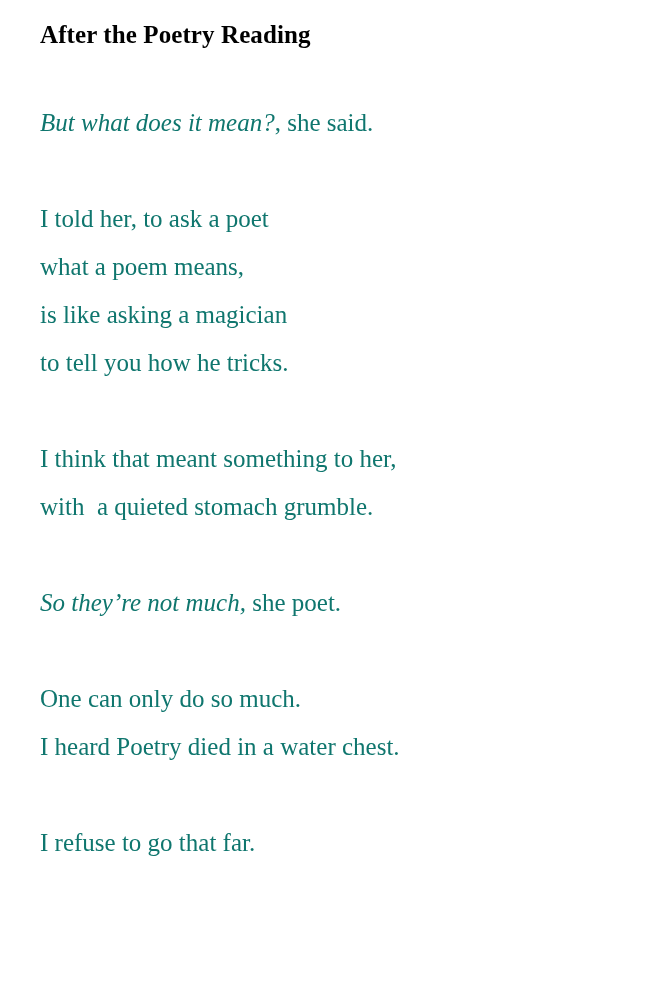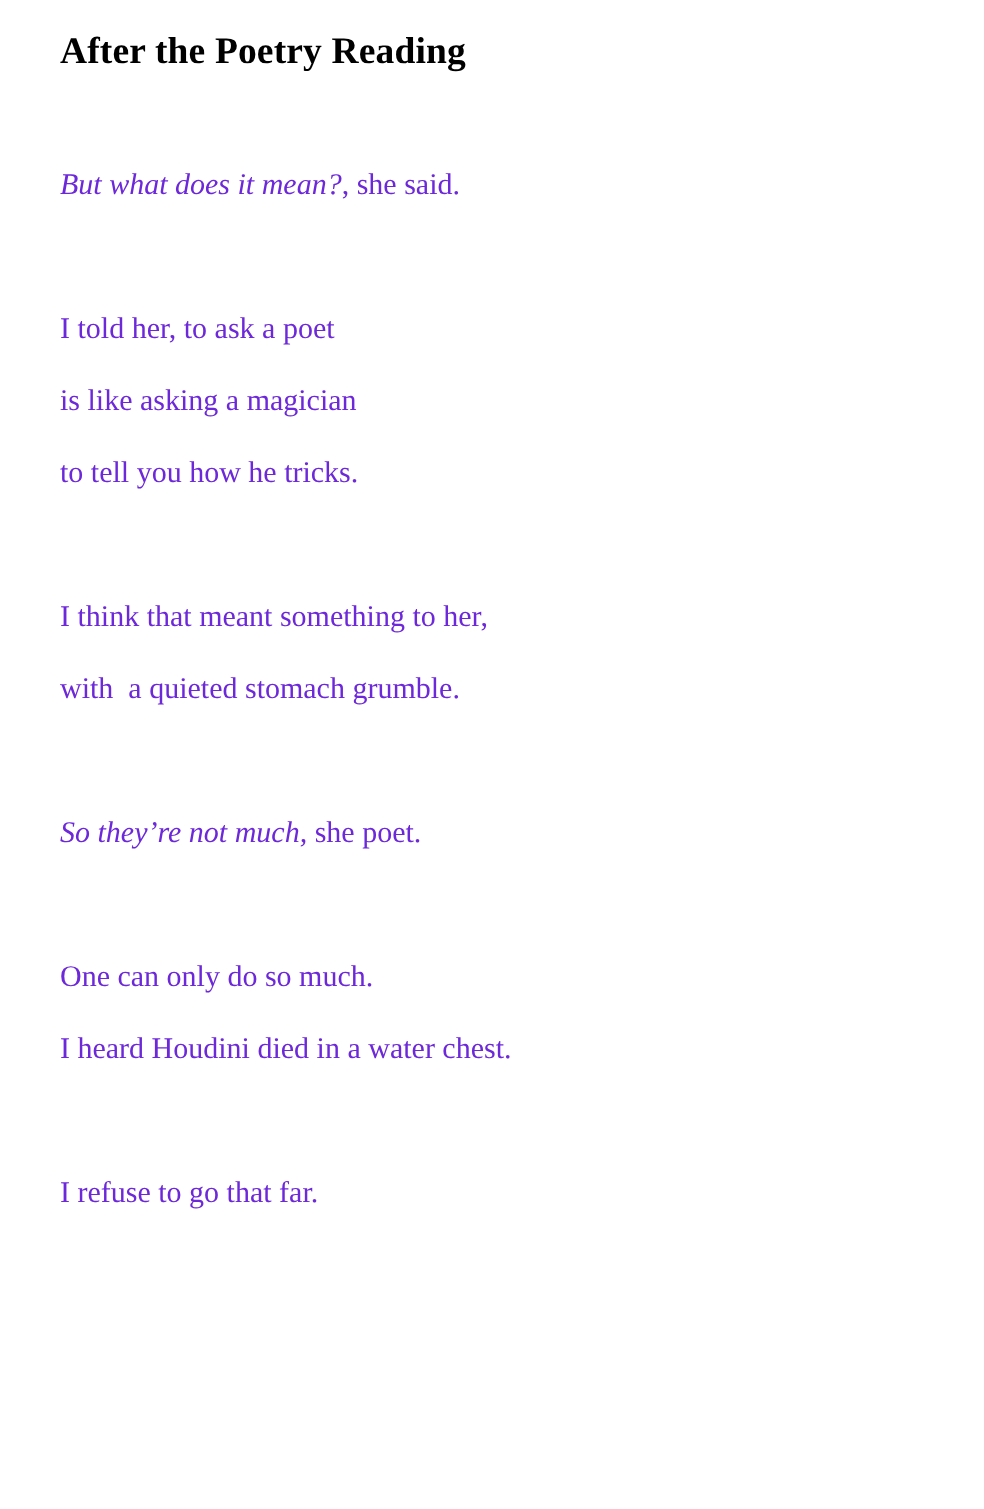"But what does it mean?," .line { color: #6d28d9 -> #0f766e; font-size: 20px -> 25px }
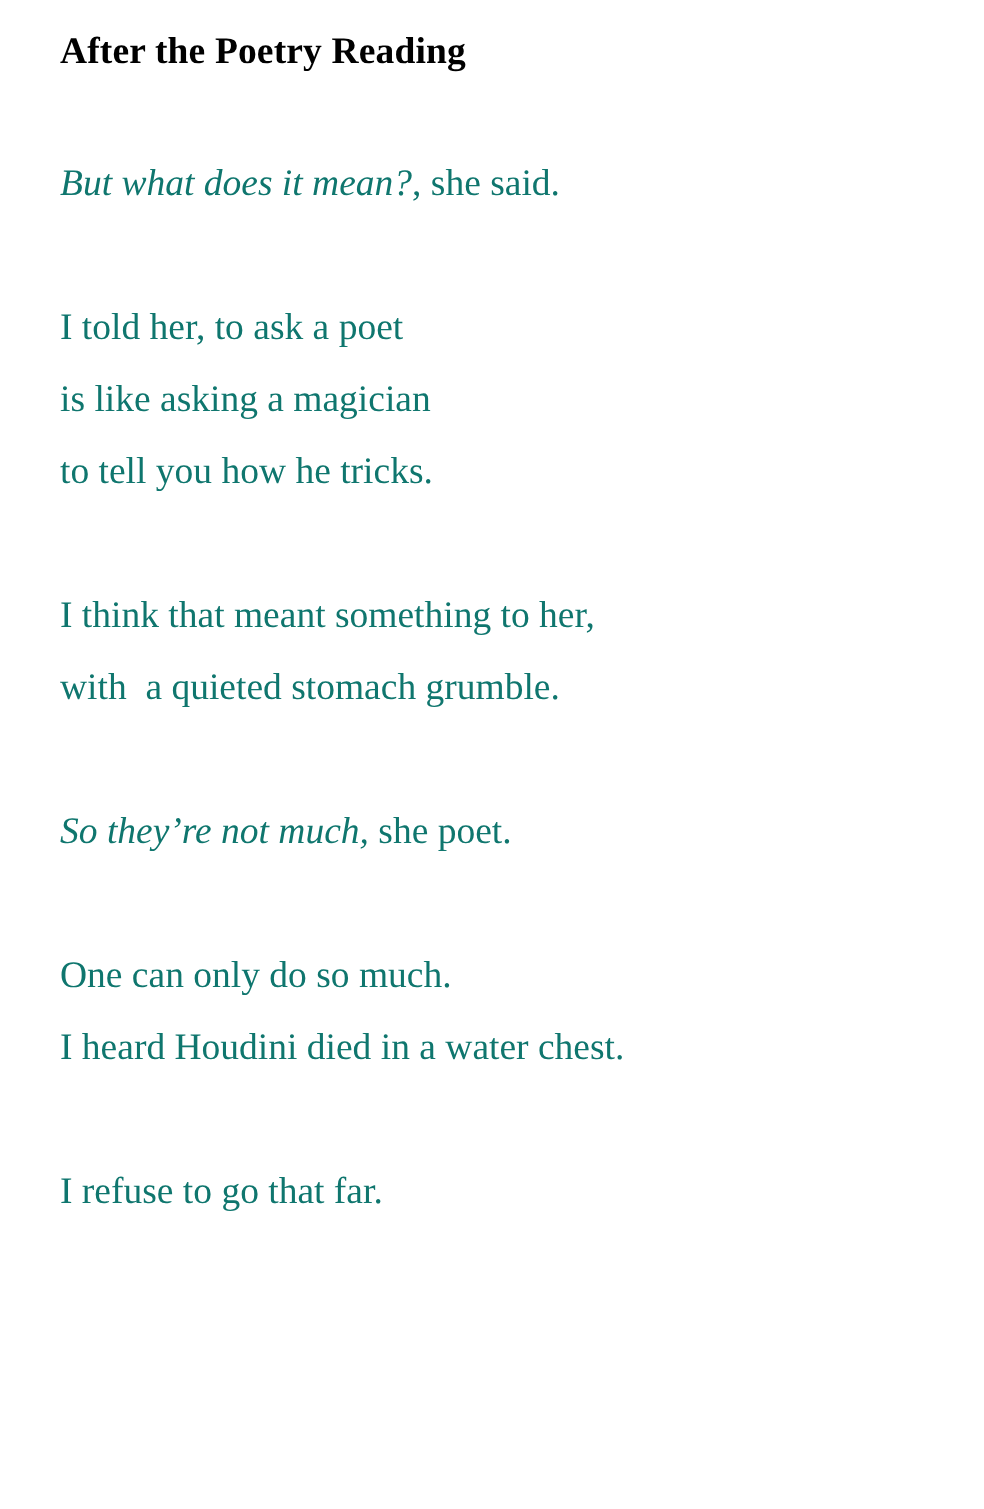"what a poem means," div.line { html: none -> <div>what a poem means,</div> }
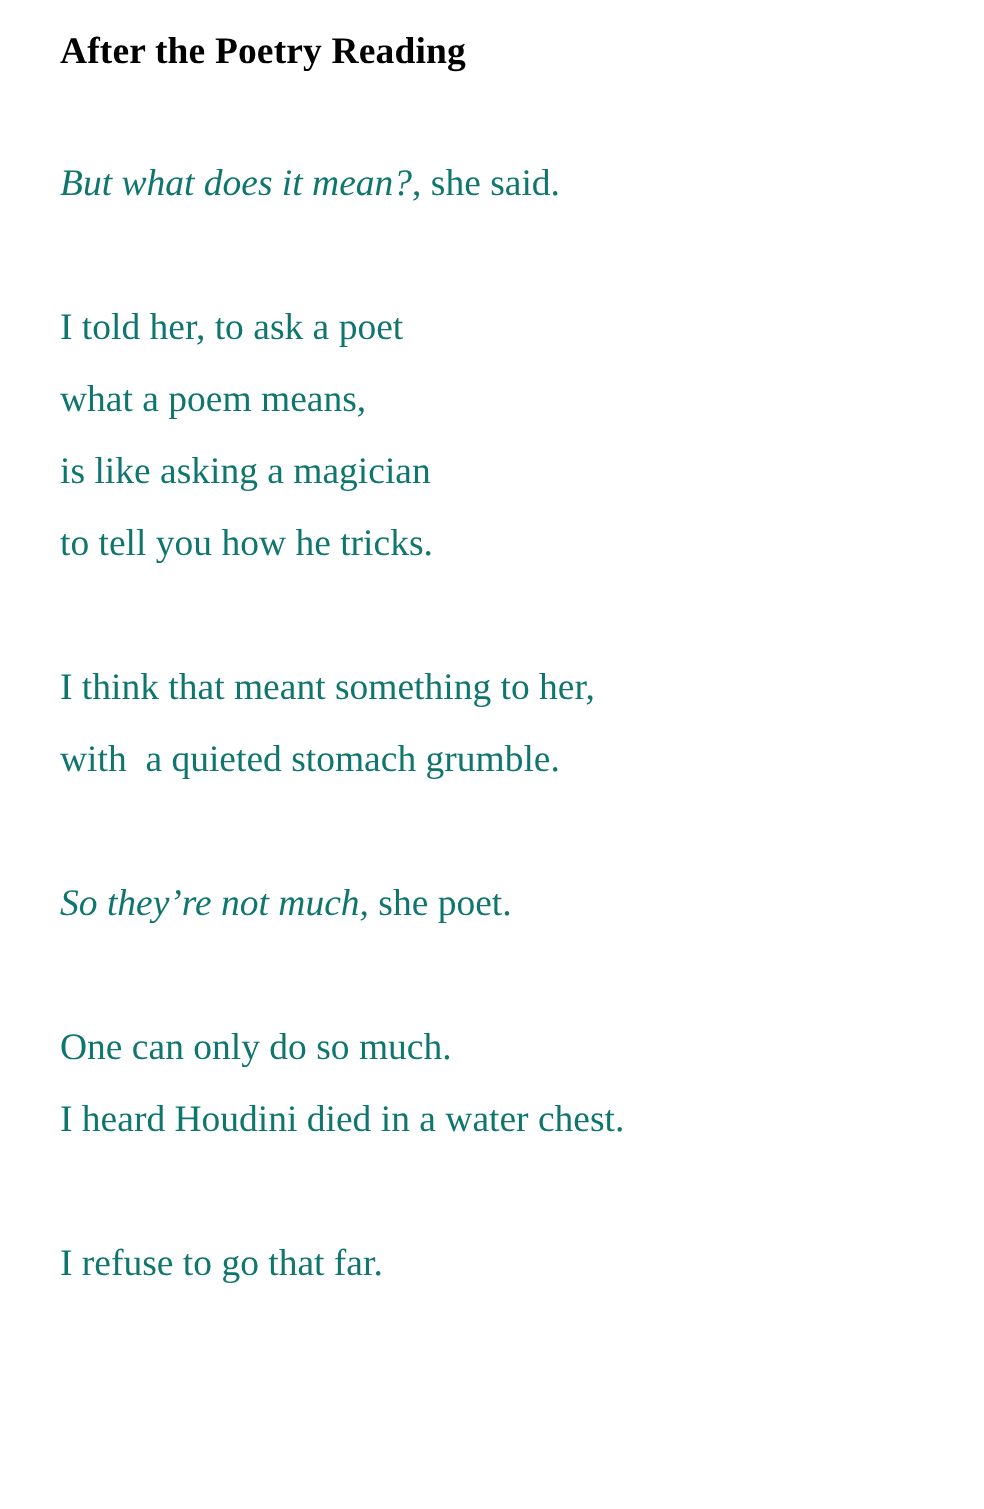"I heard Houdini died in" div.line { text: Houdini -> Poetry }
